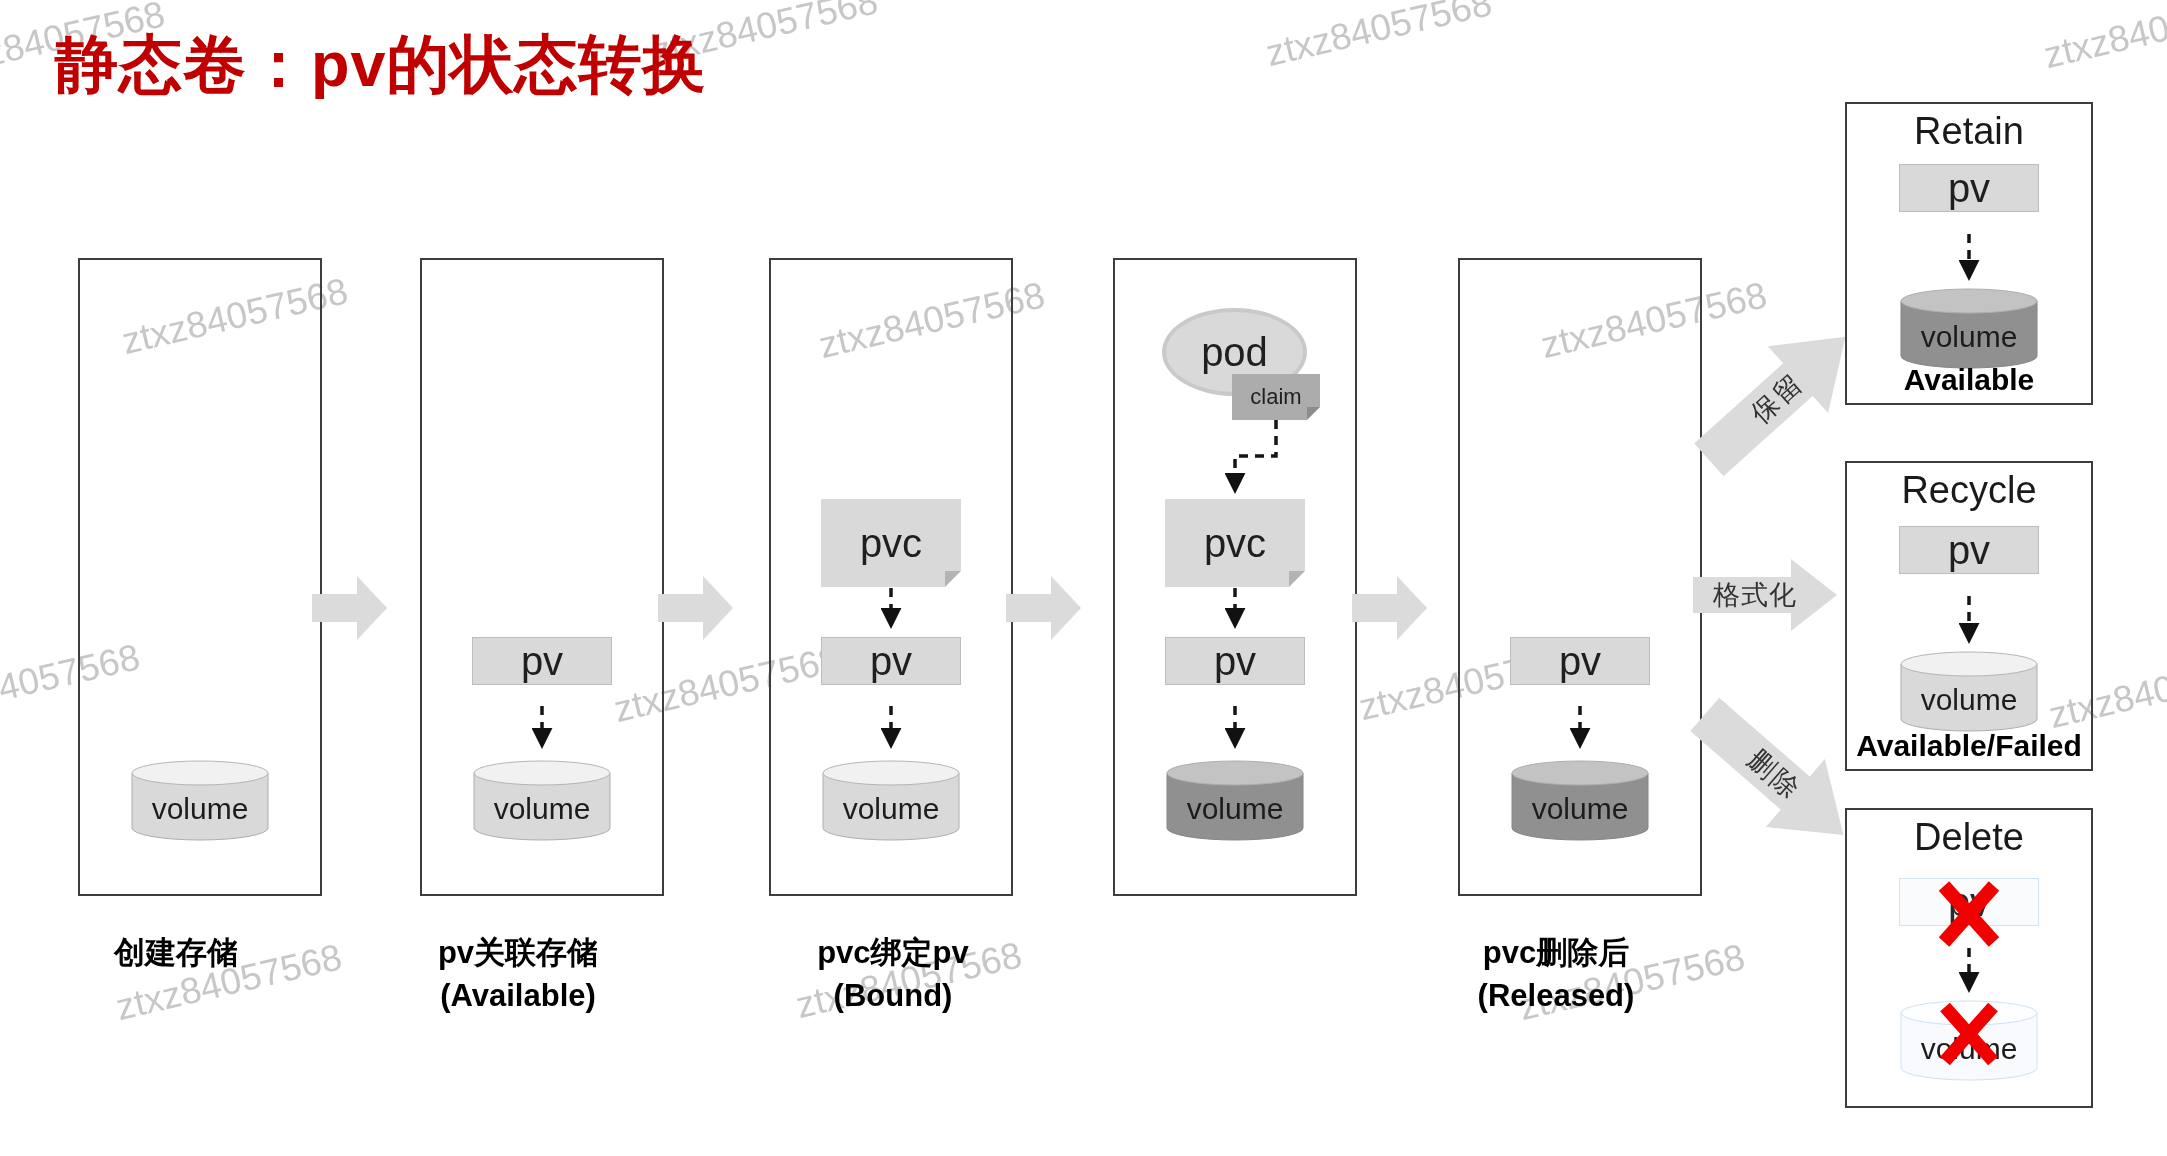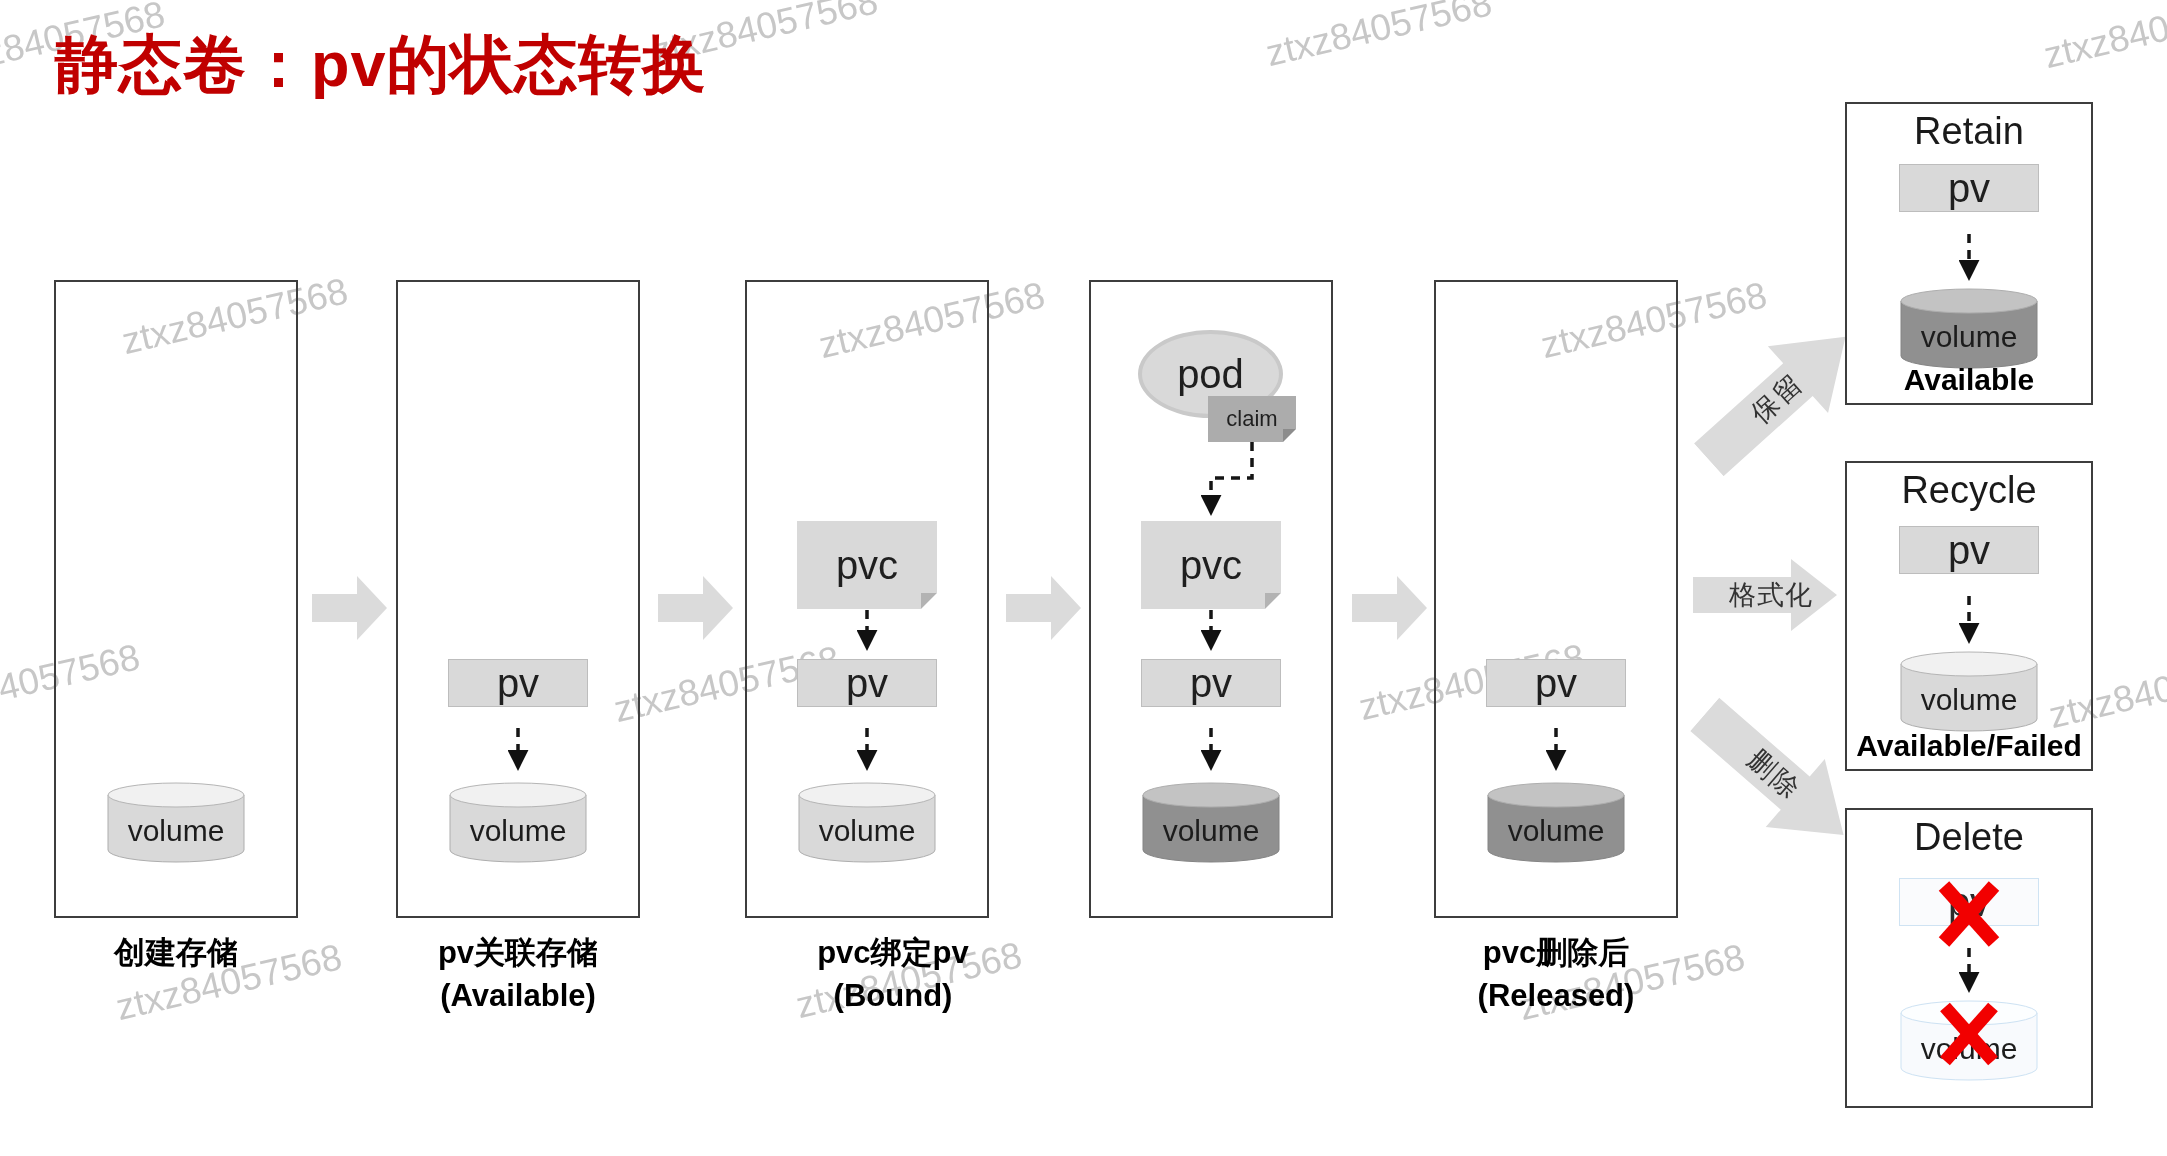"pod" .sbox { margin-left: none -> 24px; top: 280px -> 258px }
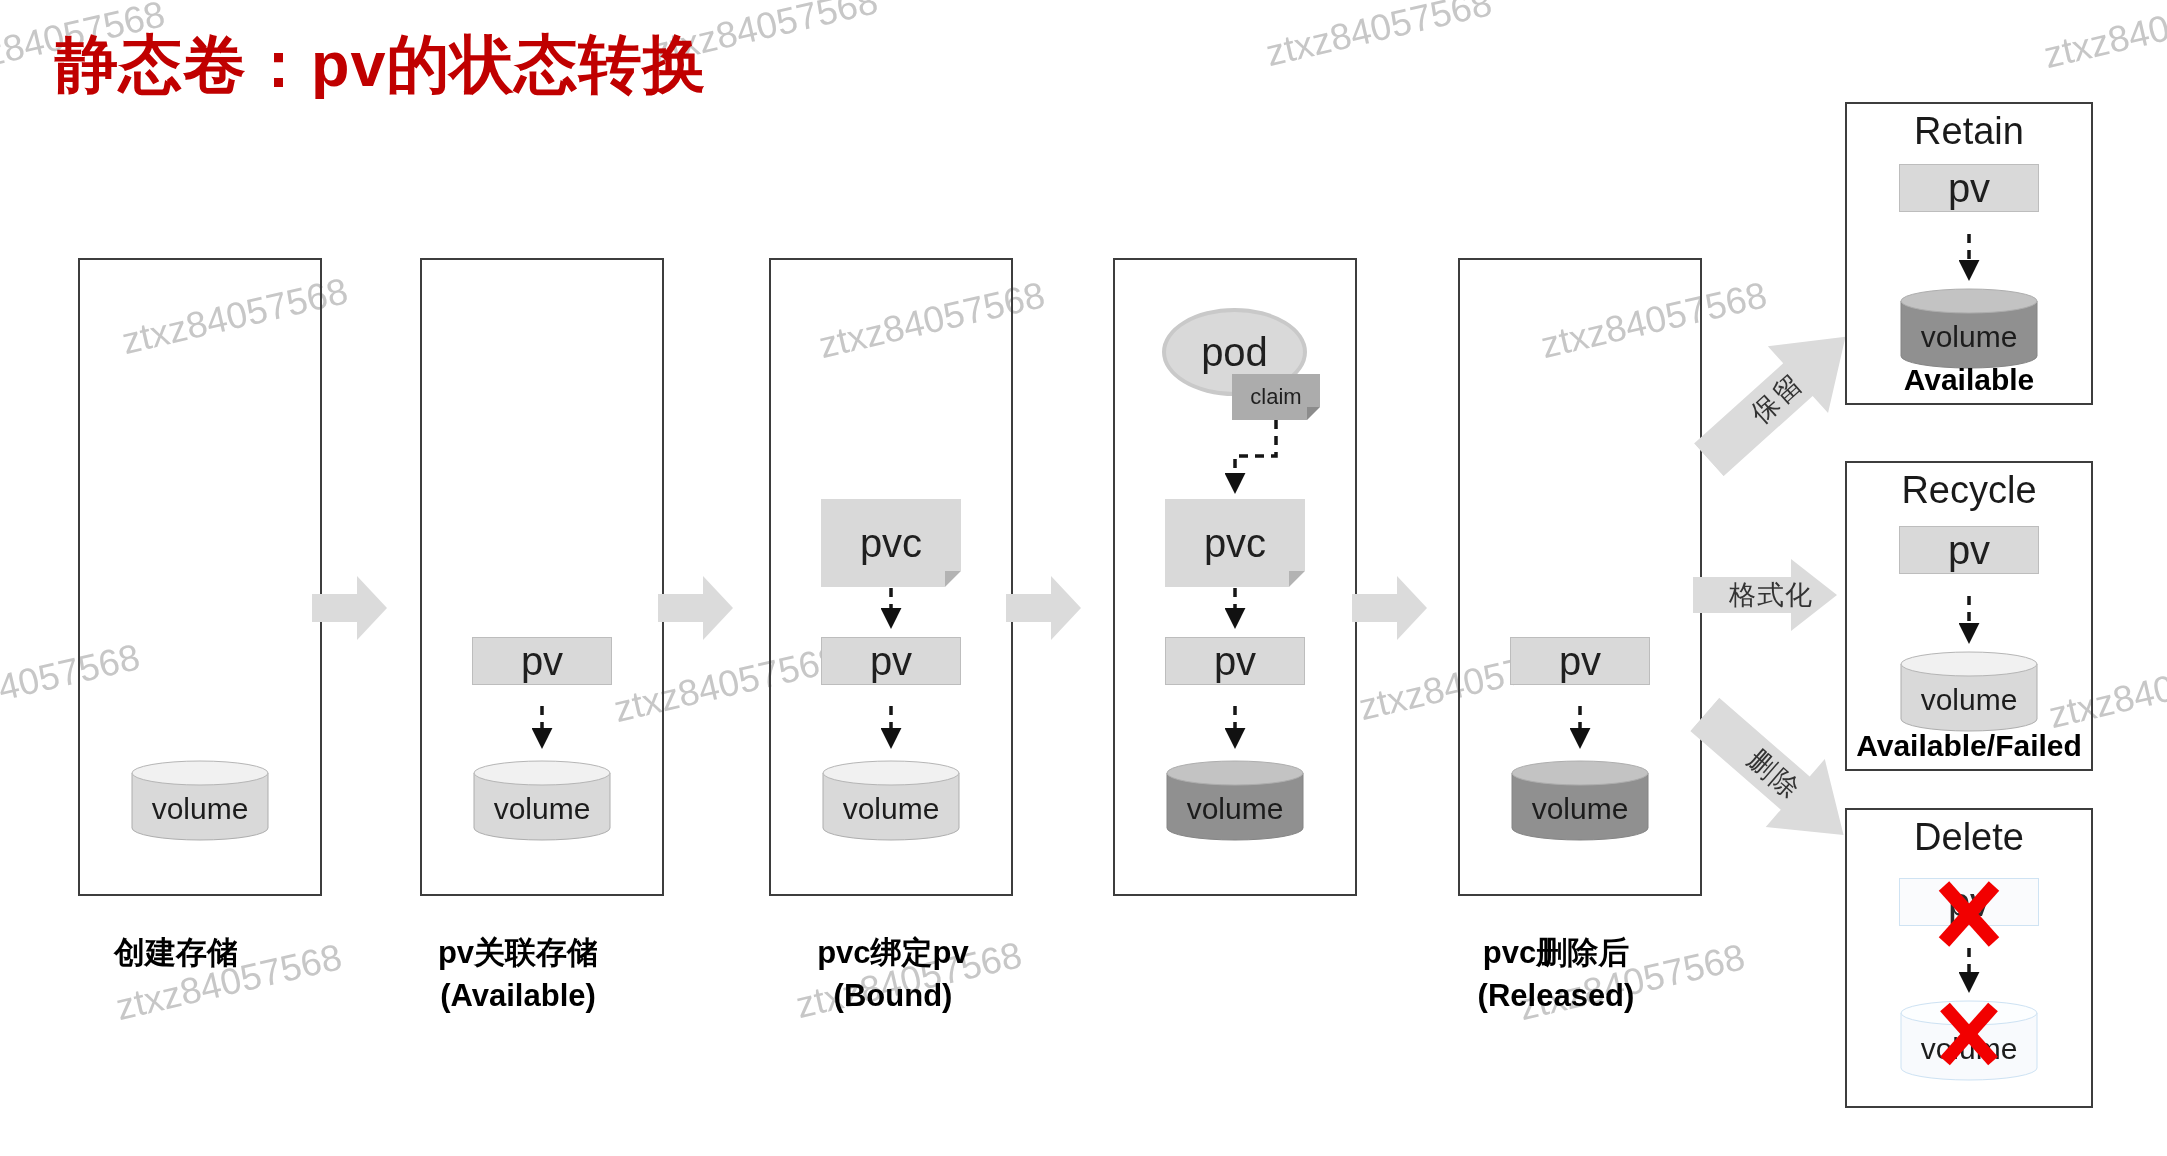"格式化" .tarrow.fmt .tlabel { padding-left: 36px -> 20px }
